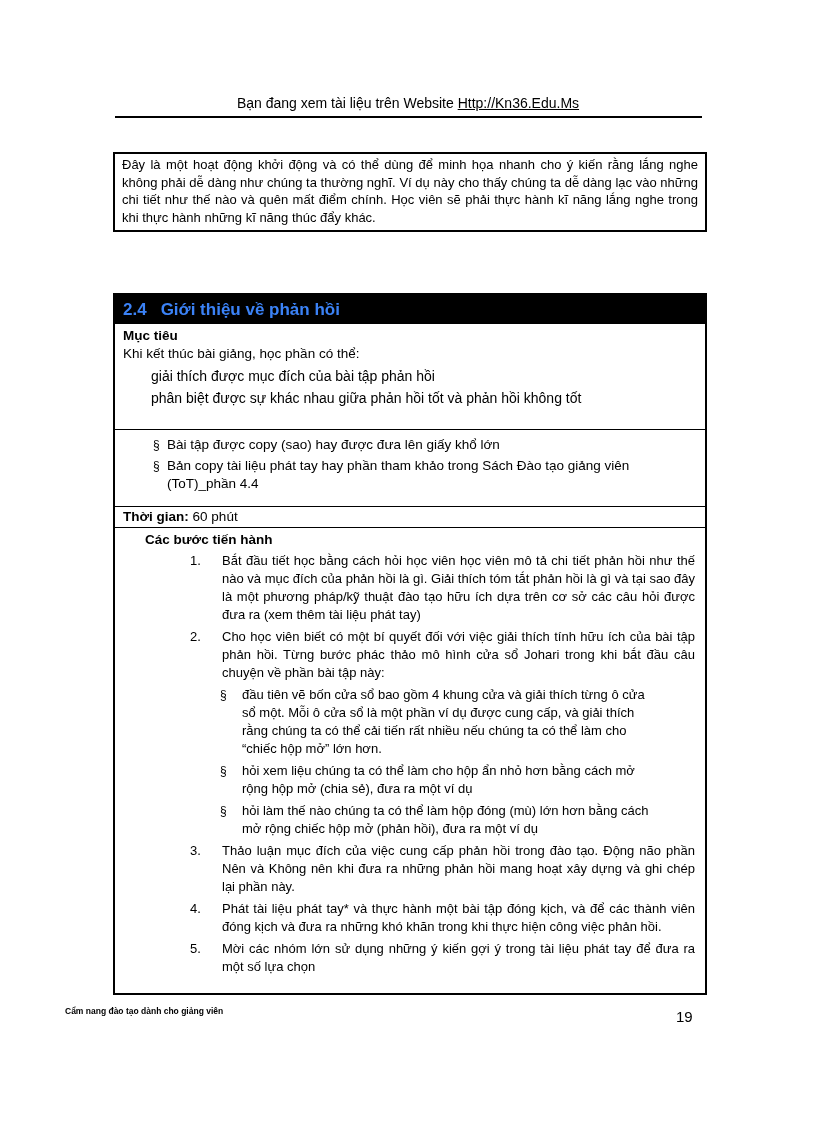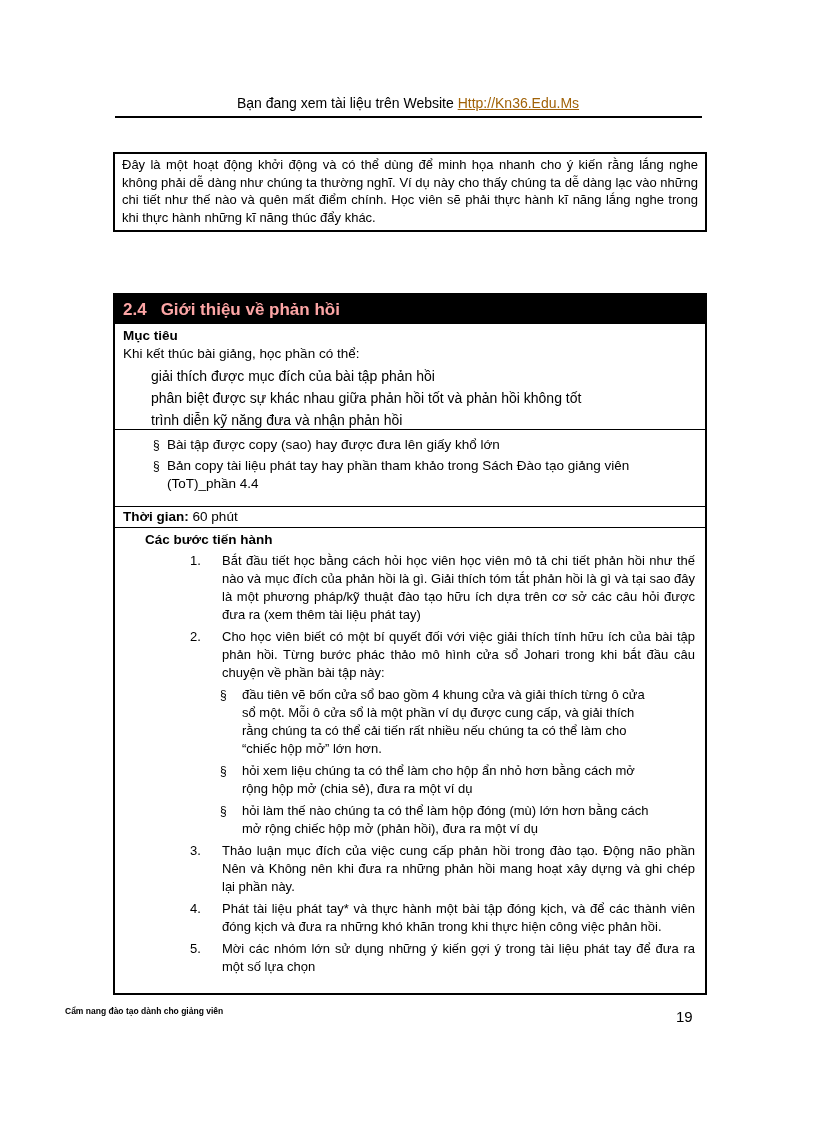"Http://Kn36.Edu.Ms" a { color: #a16207 -> #000000 }
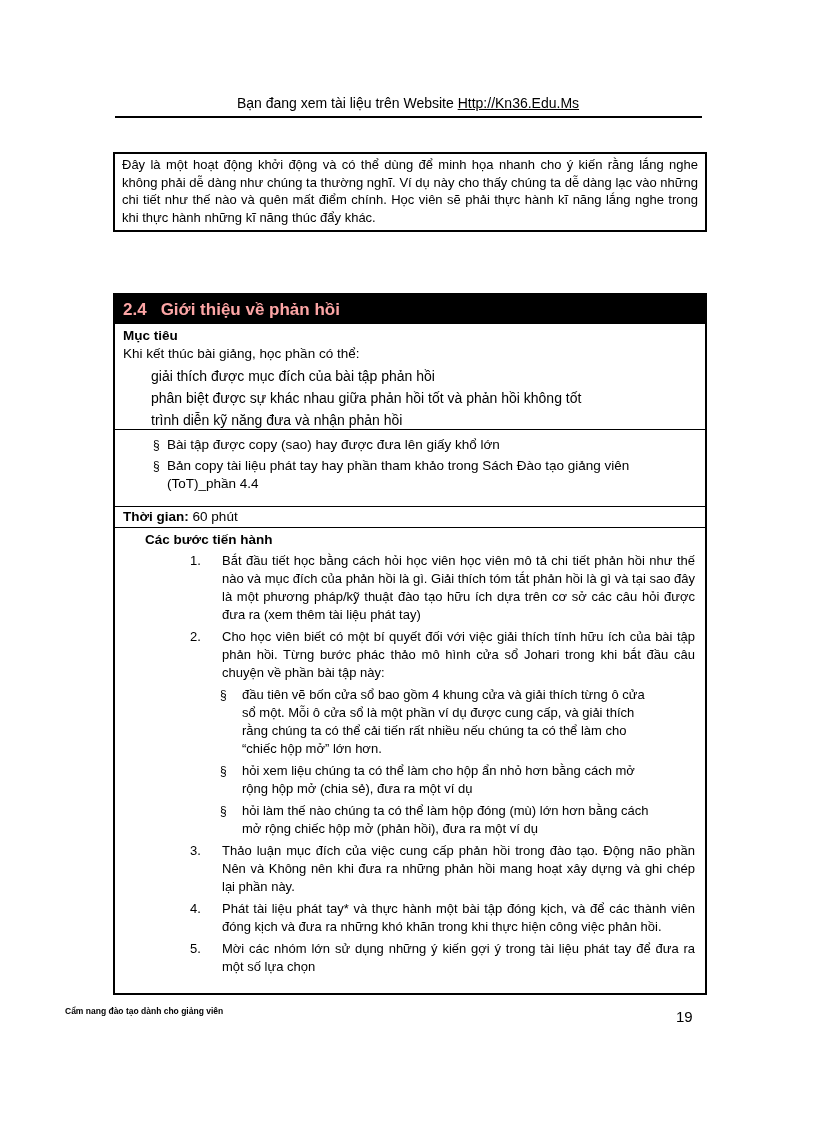"2.4" .section-bar { color: #fca5a5 -> #3b82f6 }
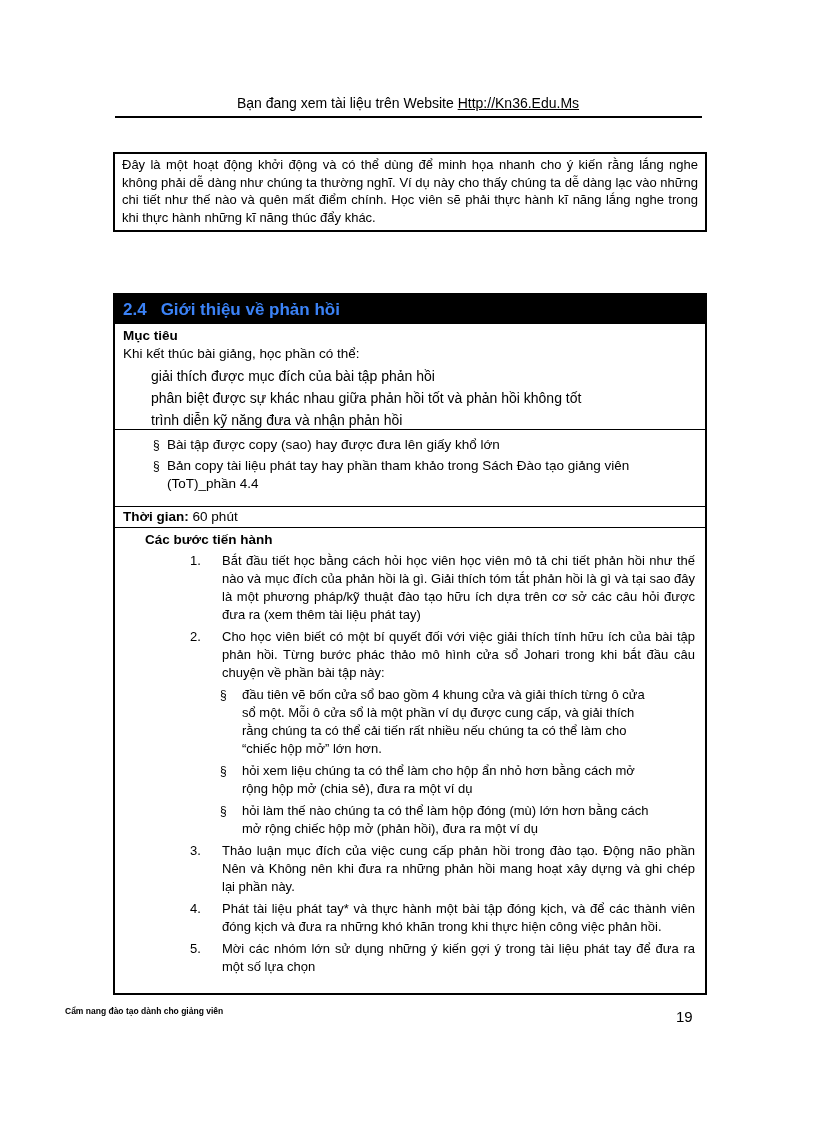"trình diễn kỹ năng đưa" div.objective { html: <div>trình diễn kỹ năng đưa và nhận phản hồi</div> -> none }
